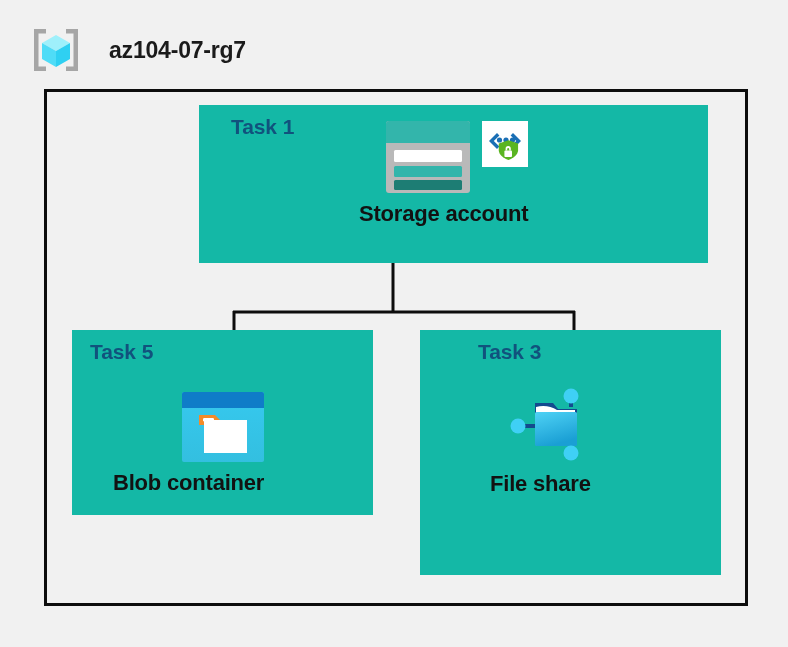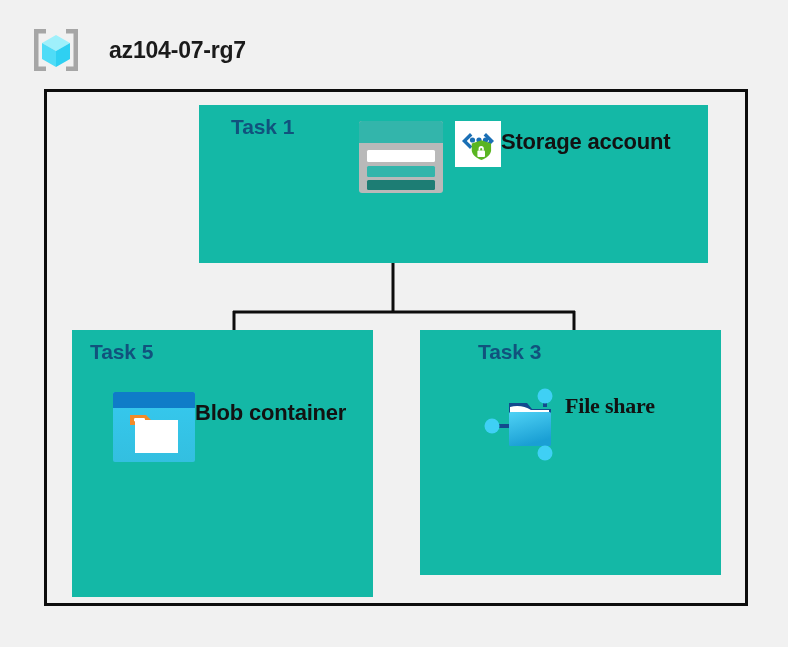"Storage account" .node { align-items: flex-start -> flex-end; flex-direction: row -> column }
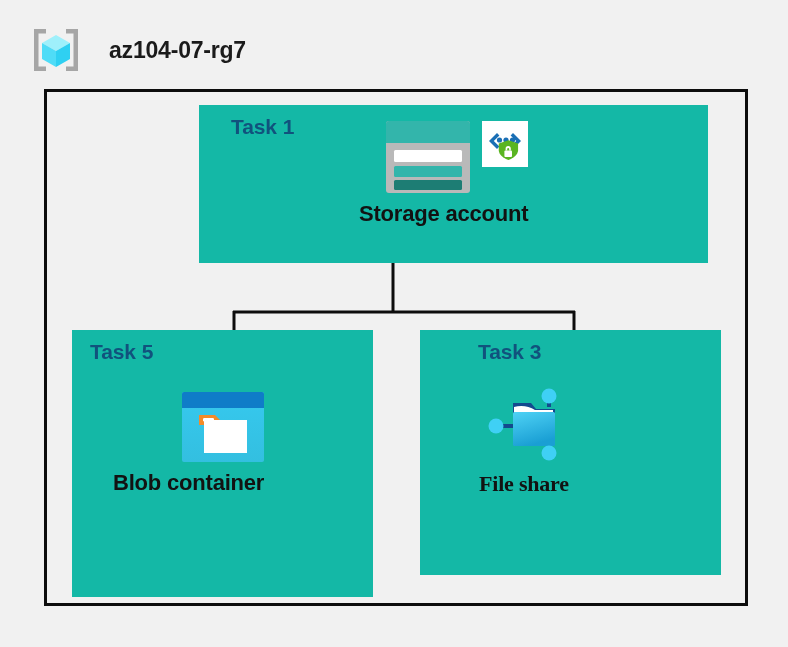"Task 5" .panel-task5 { height: 267px -> 185px }
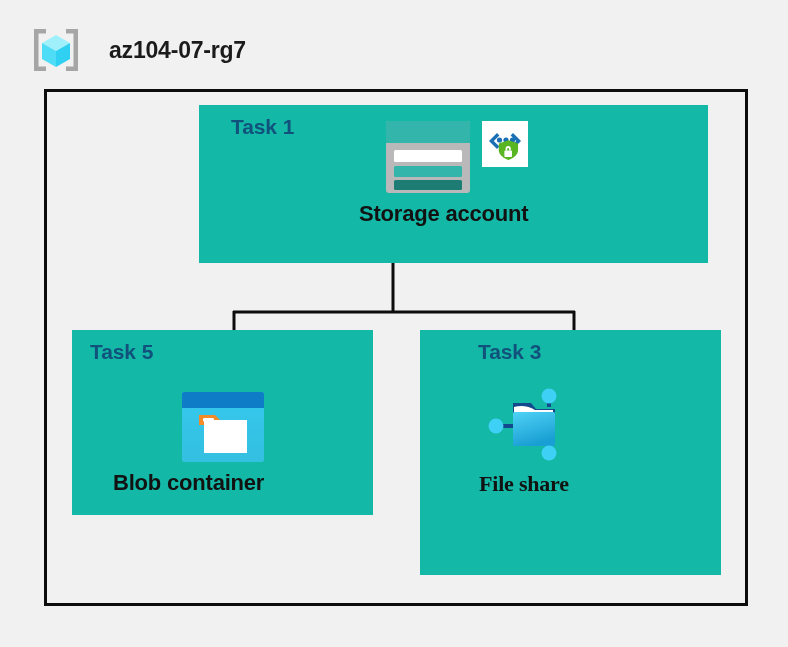"File share" .node-fileshare { font-family: Liberation Serif, serif -> none; left: 59px -> 70px }
